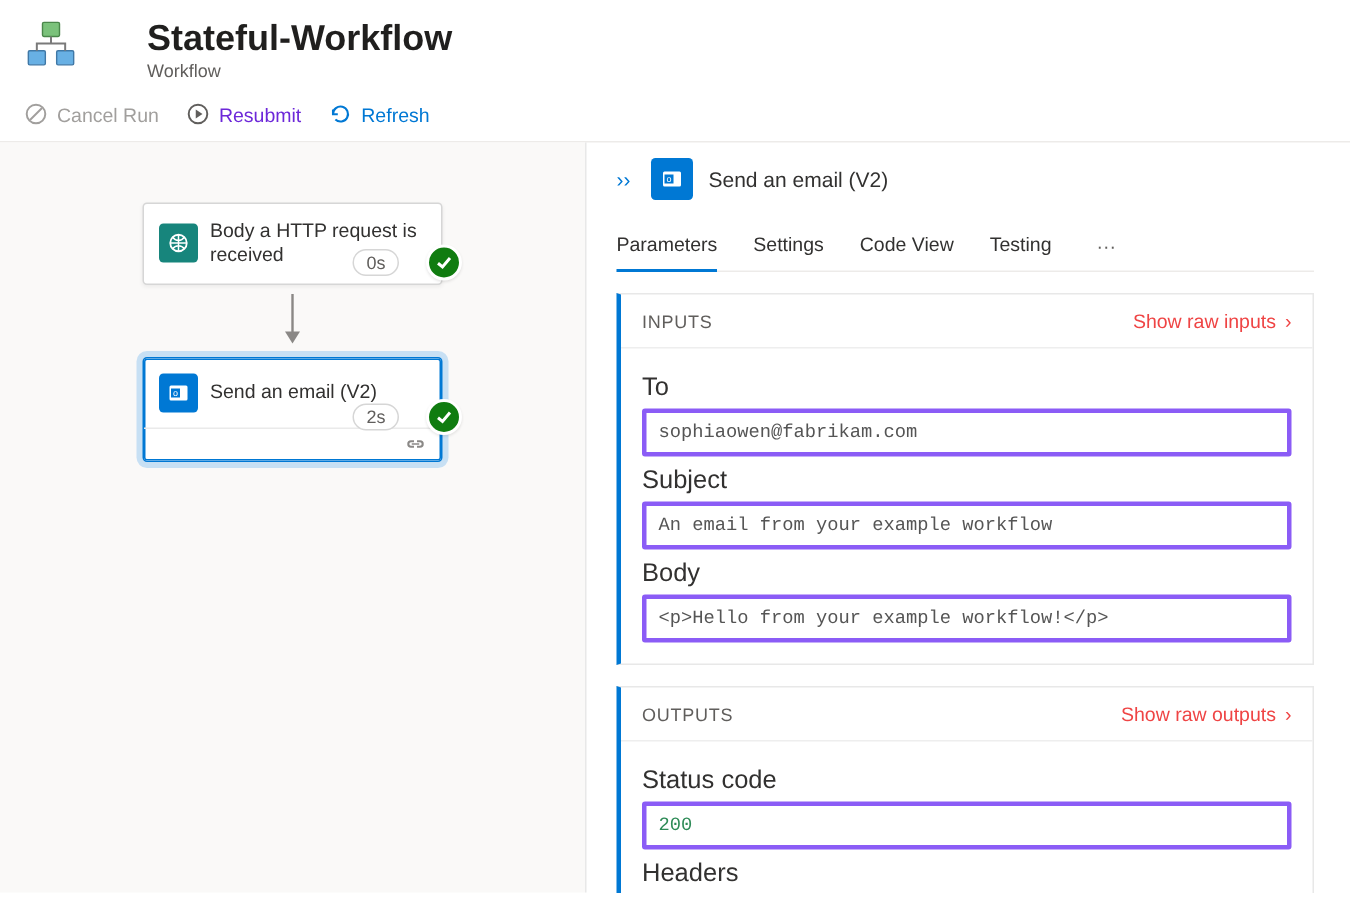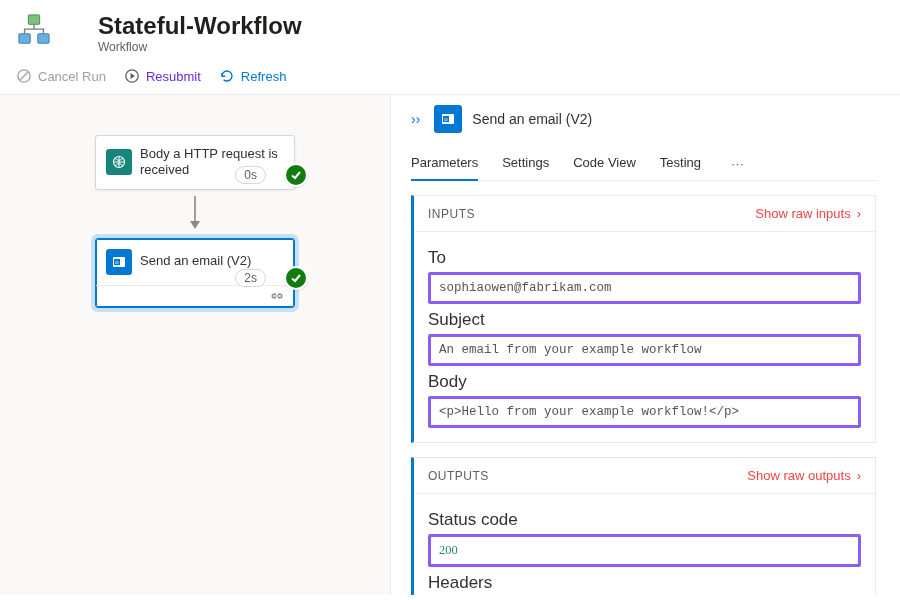"200" .field-box.code { font-family: Liberation Serif, serif -> none }
